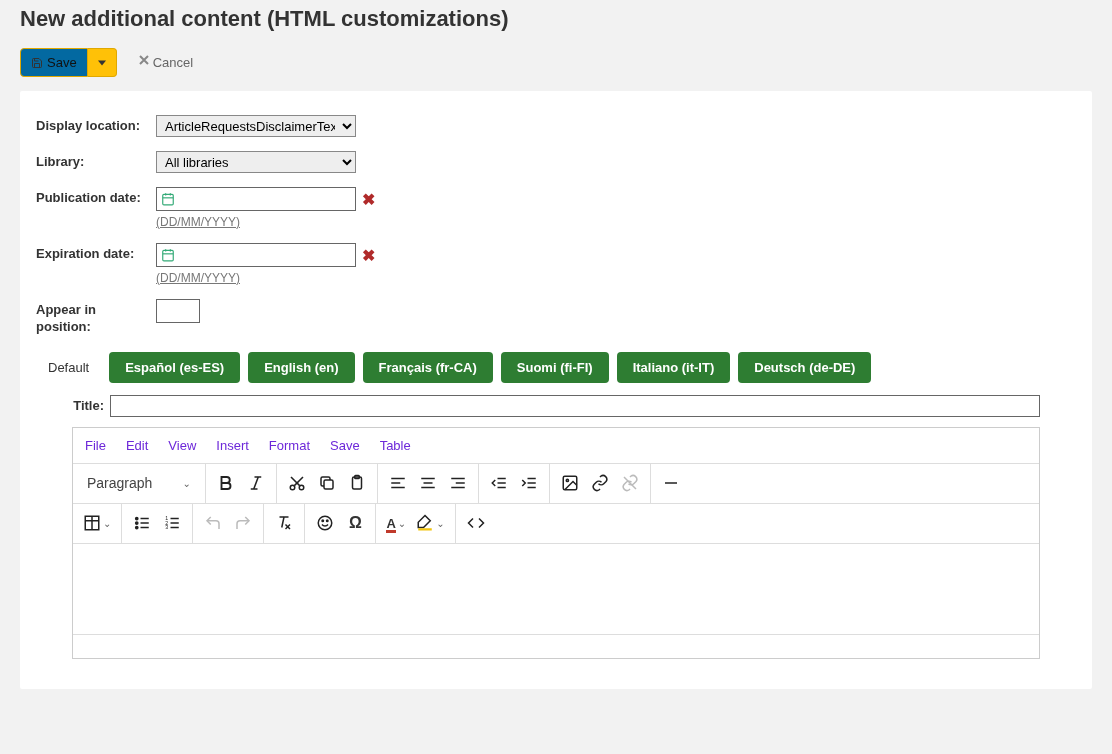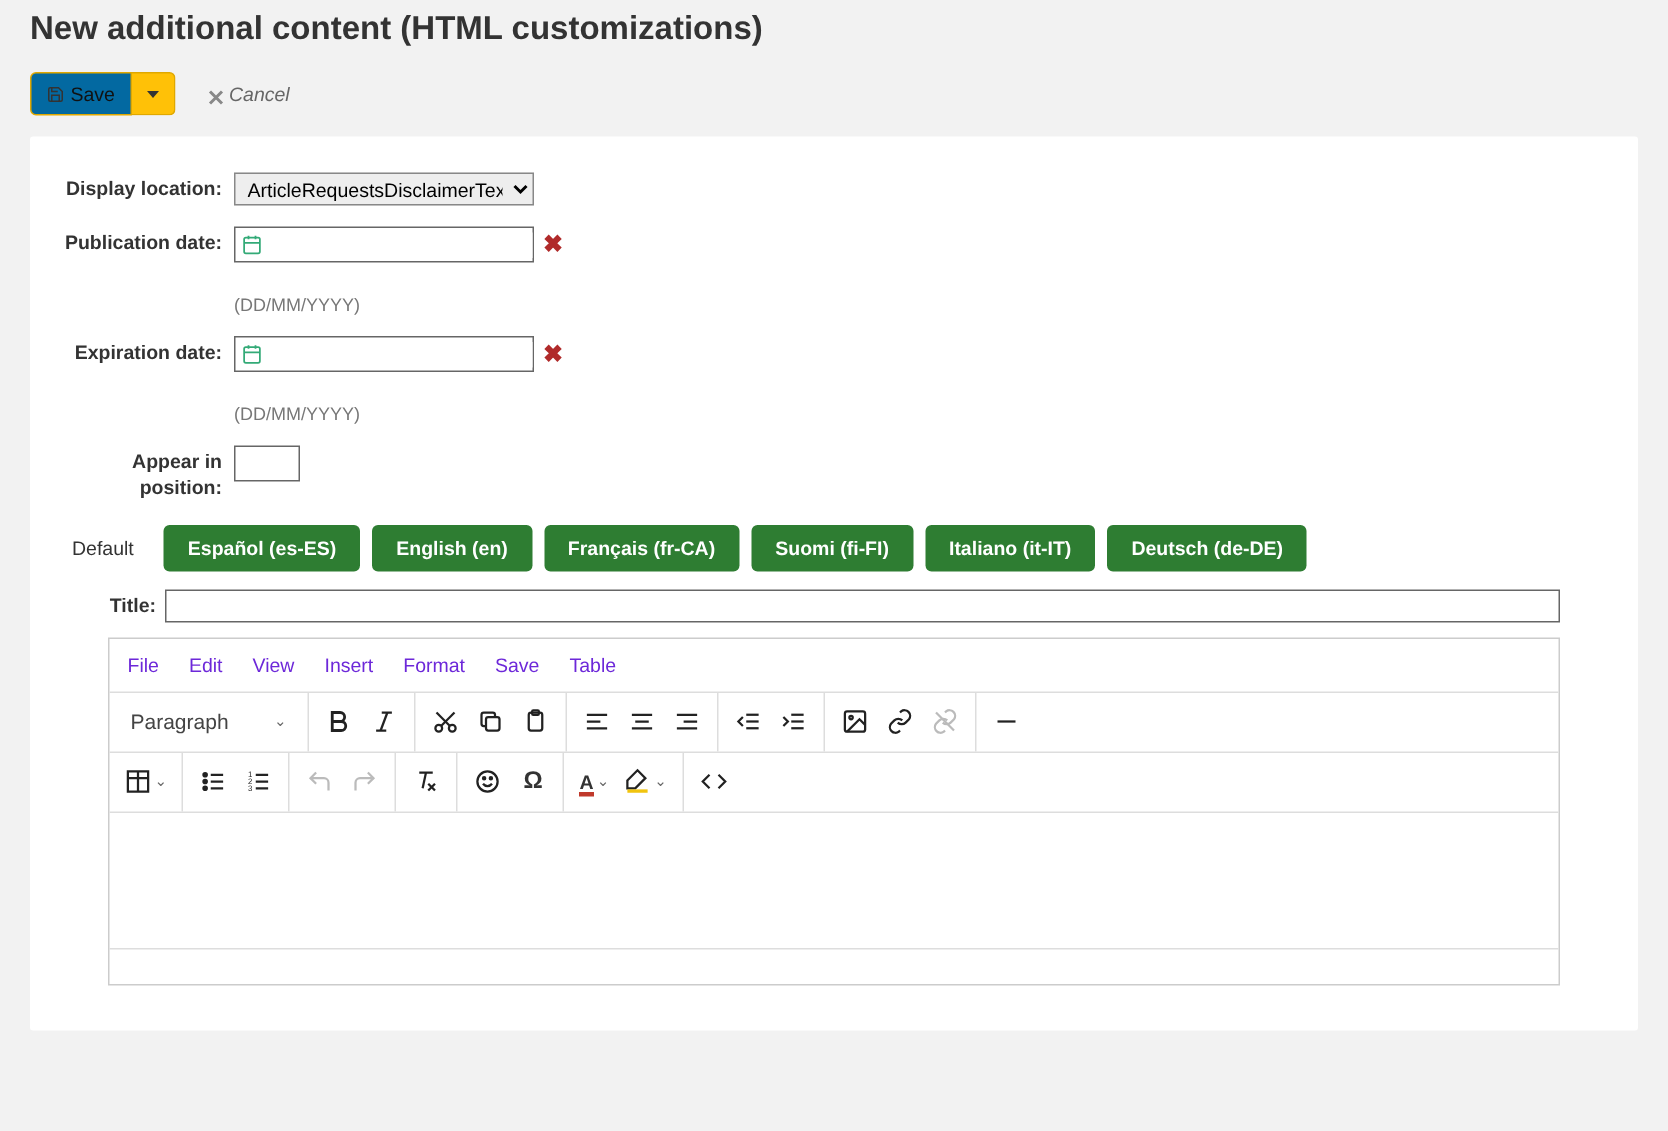"Cancel" .btn-cancel { align-items: flex-end -> flex-start; font-style: italic -> none }
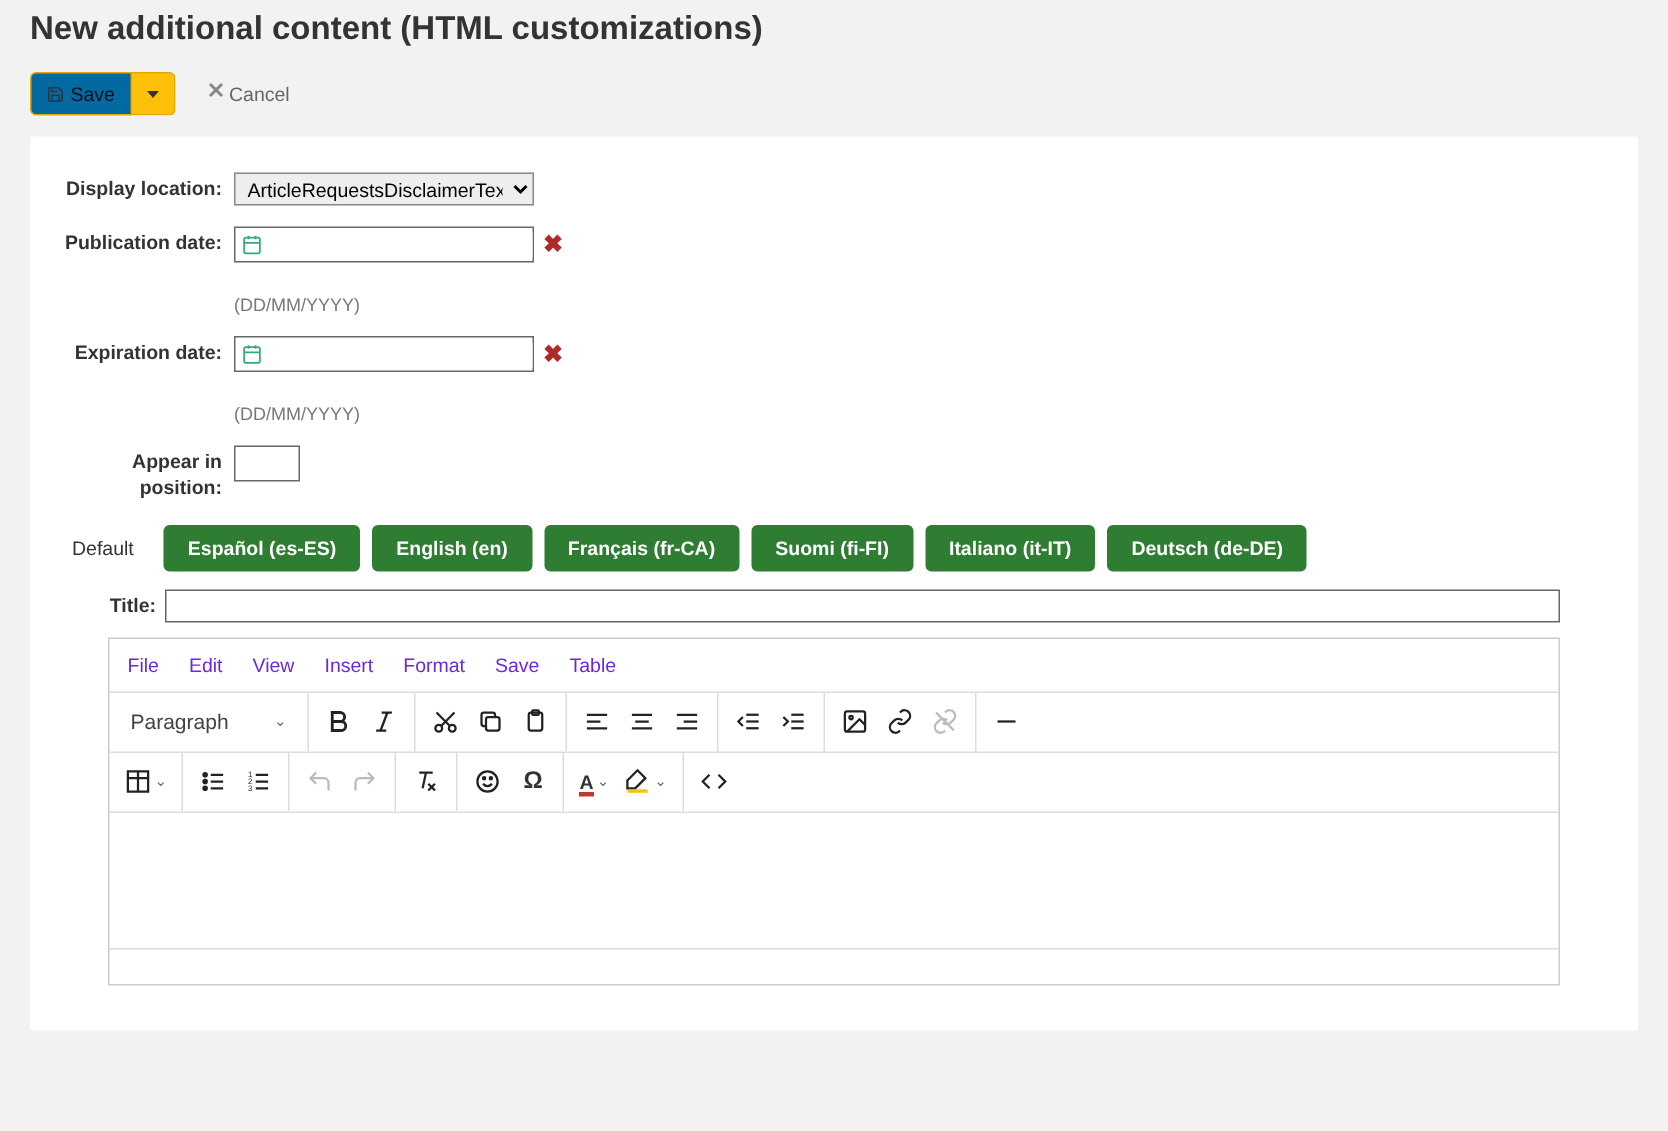"Display location:" .form-label { text-align: right -> left }
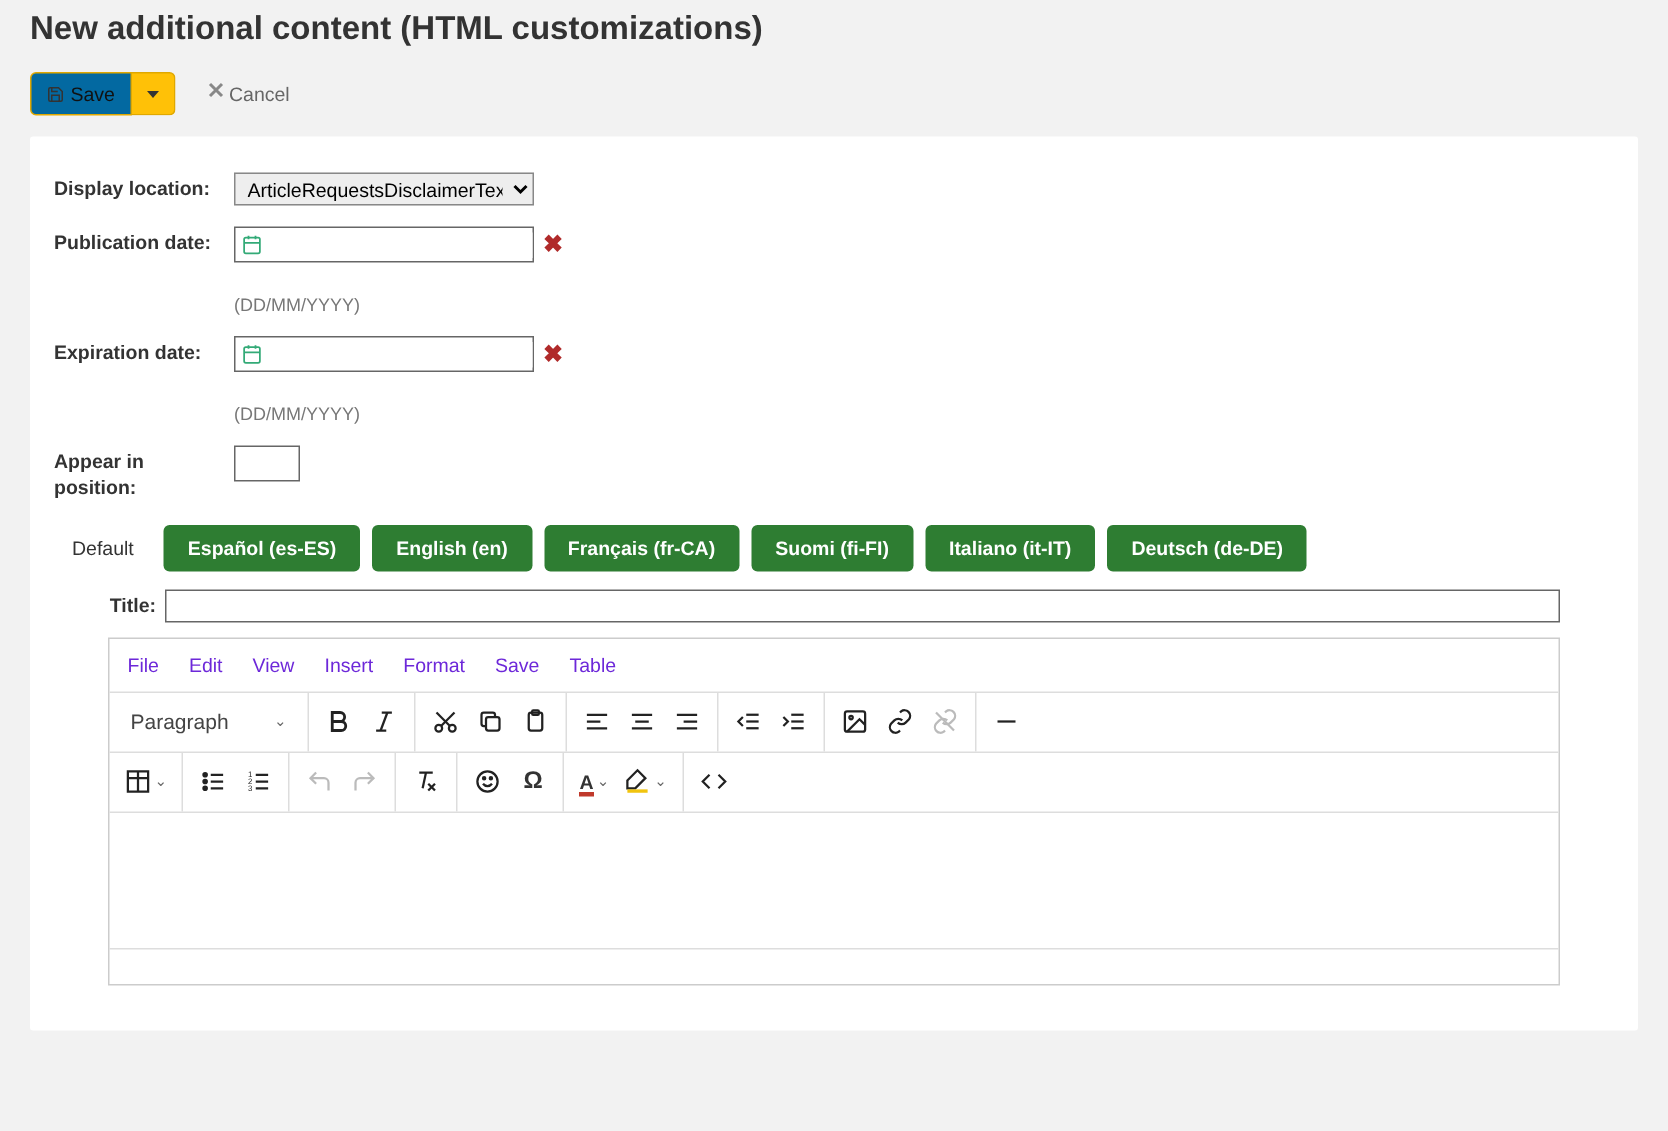"Library:" div.form-row { html: none -> <div> <div>Library:</div> <div> <select> <option>All libraries</option> </select> </div> </div> }
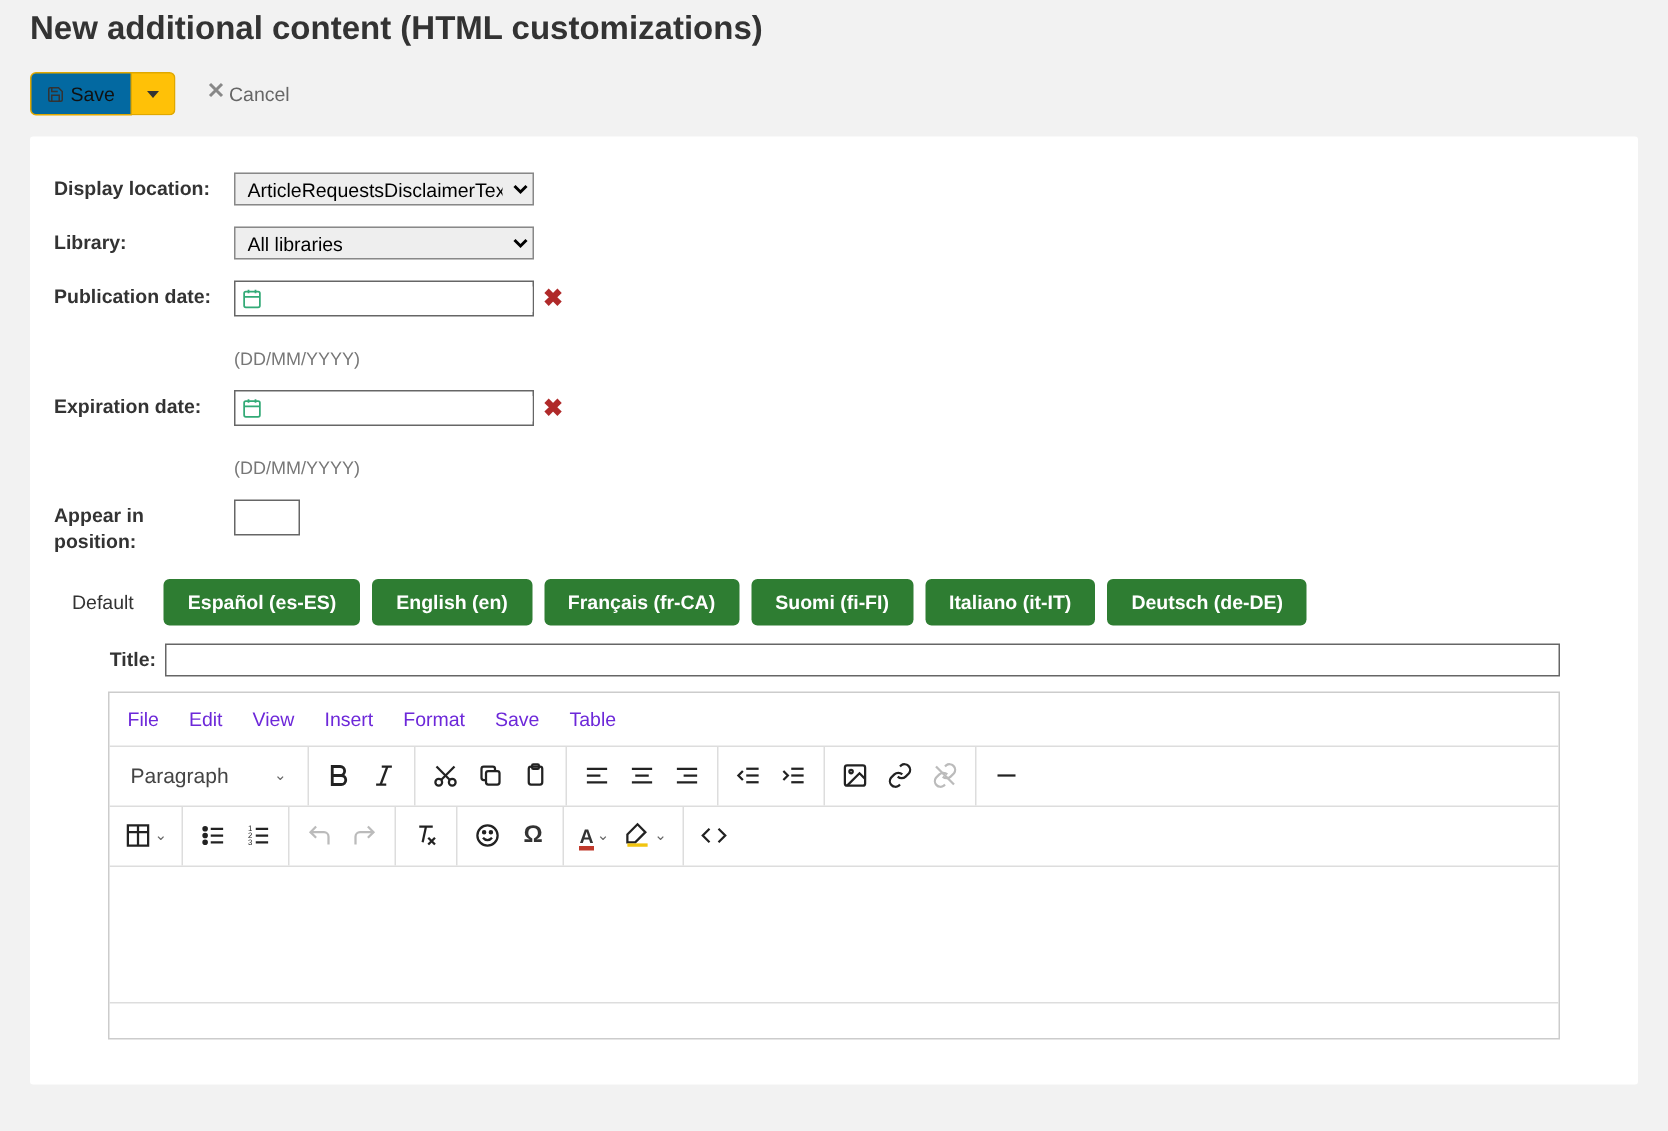"(DD/MM/YYYY)" .hint { margin-top: 21px -> 4px; text-decoration: none -> underline }
